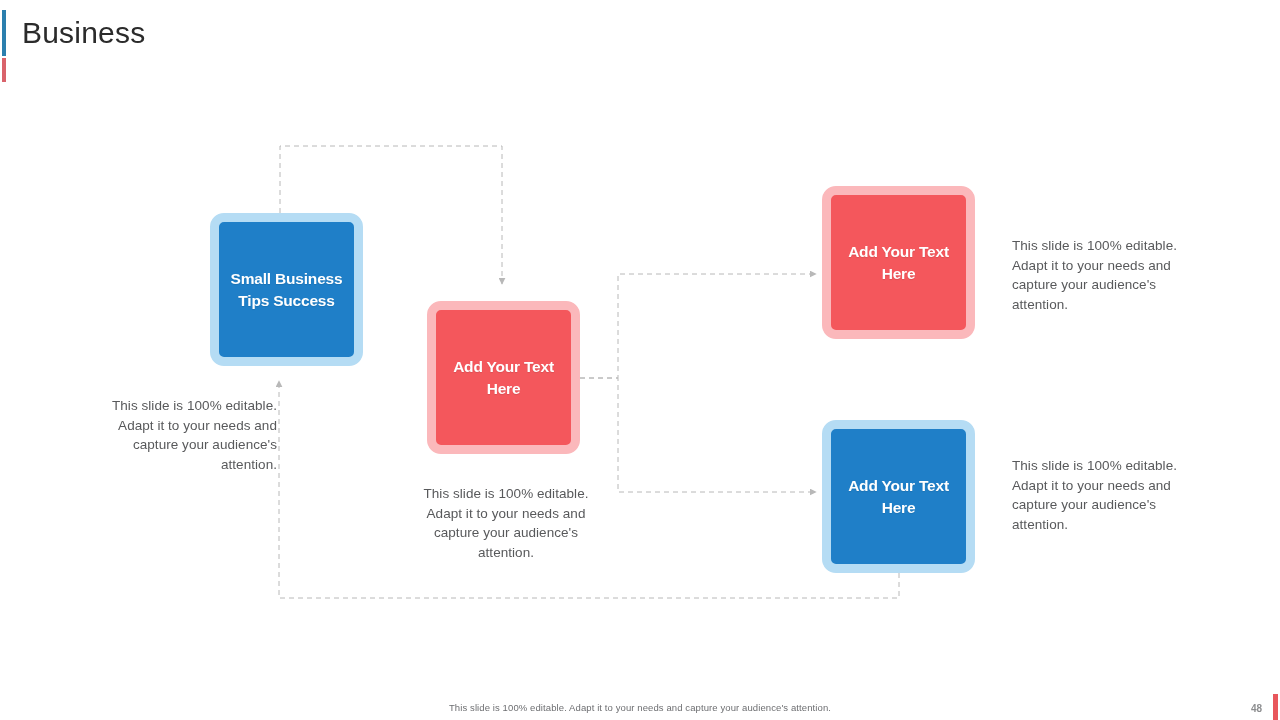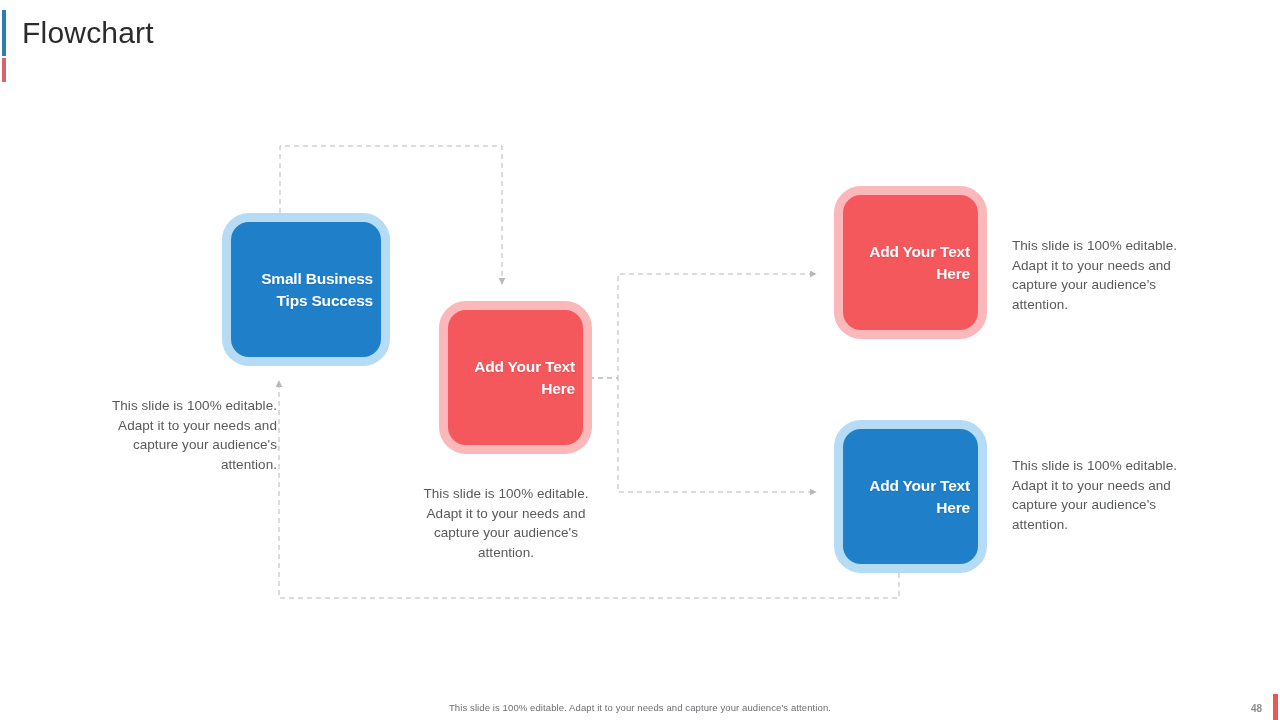"Flowchart" div { text: Flowchart -> Business }
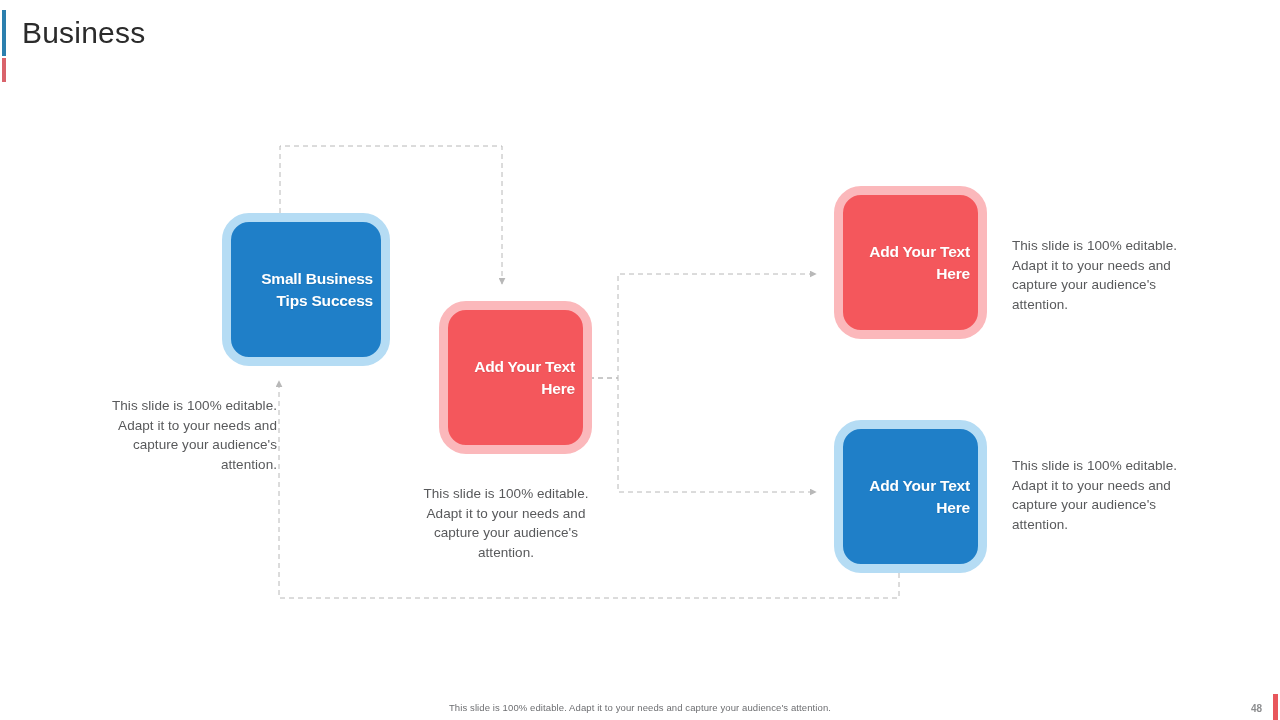"Add Your Text Here" .node { border-radius: 27px -> 14px; margin-left: 12px -> none; text-align: right -> center }
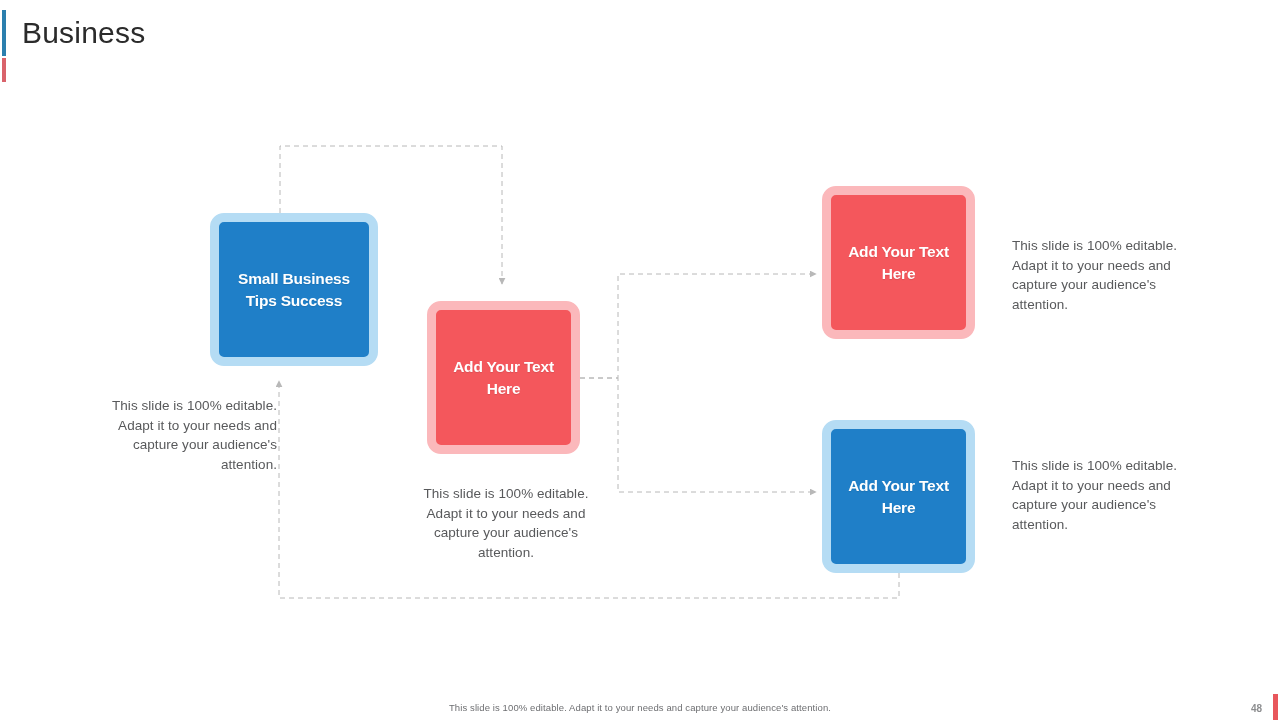"Small Business Tips Success" #node-start { width: 168px -> 153px }
